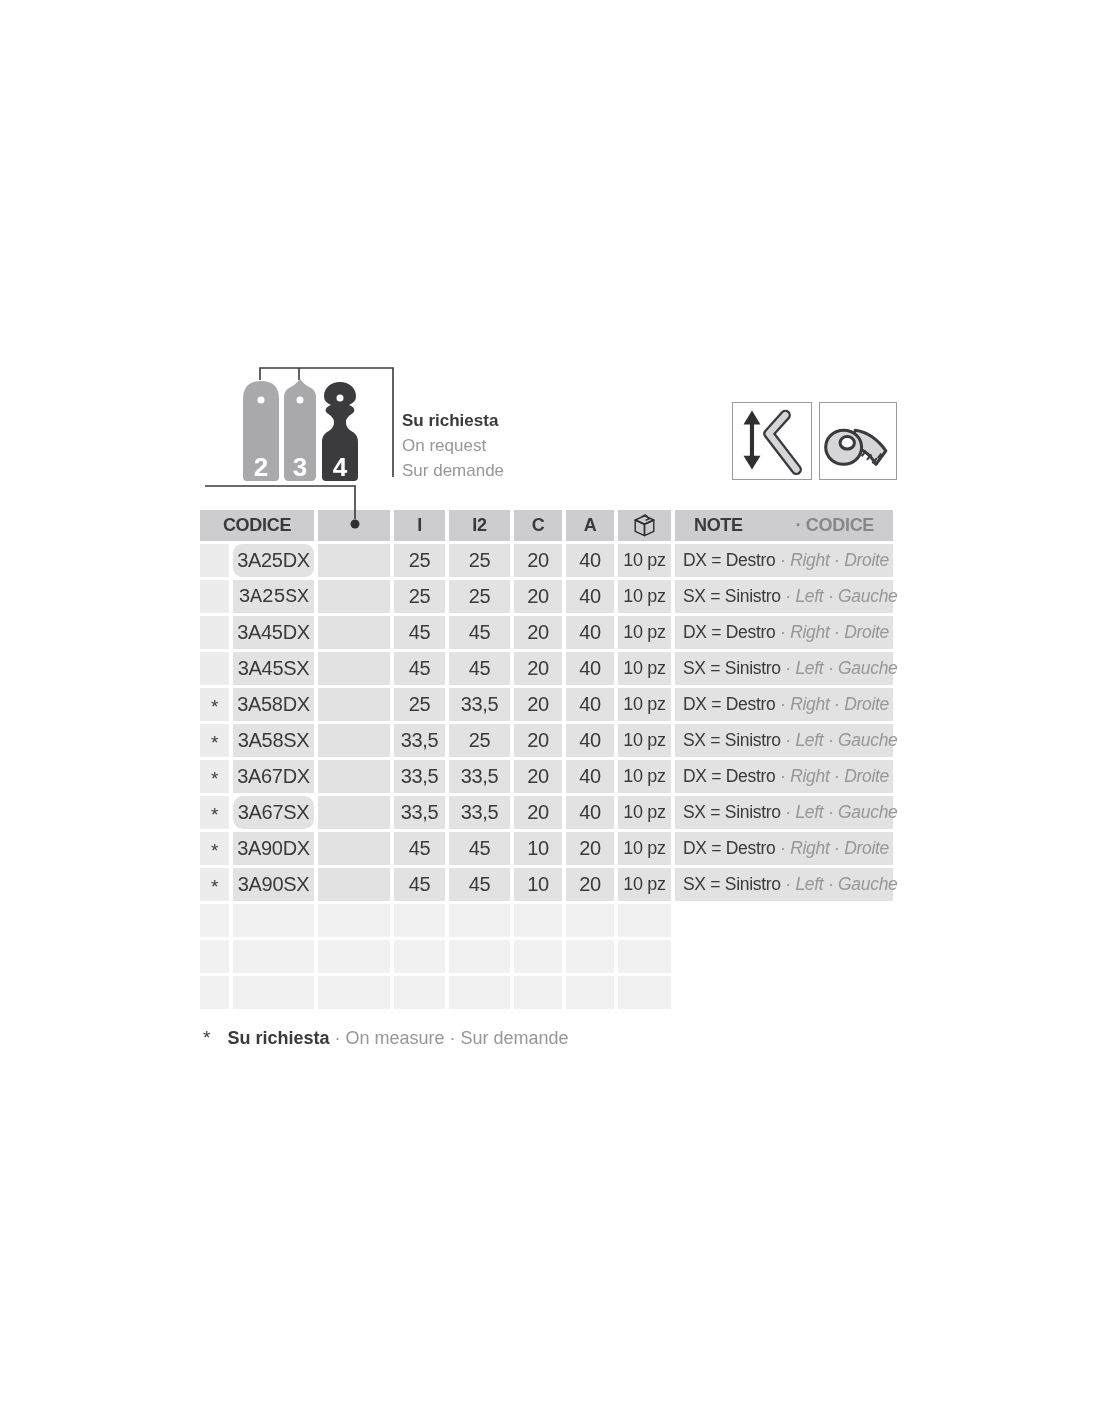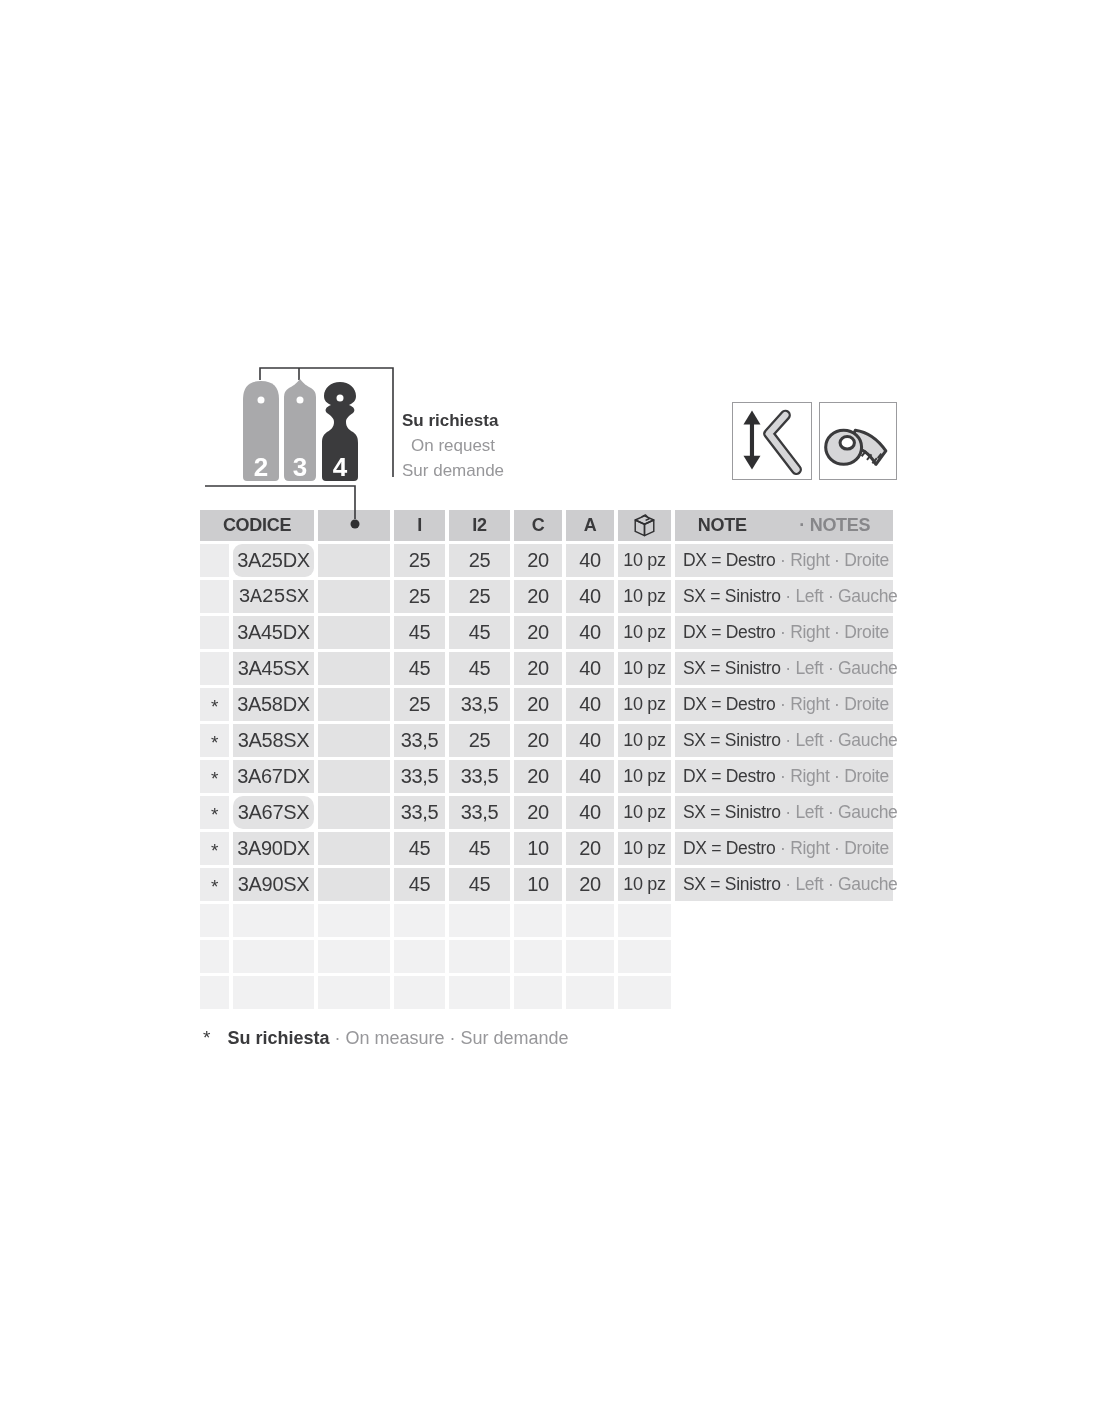"On request" .request-note .l2,.request-note .l3 { text-align: center -> none }
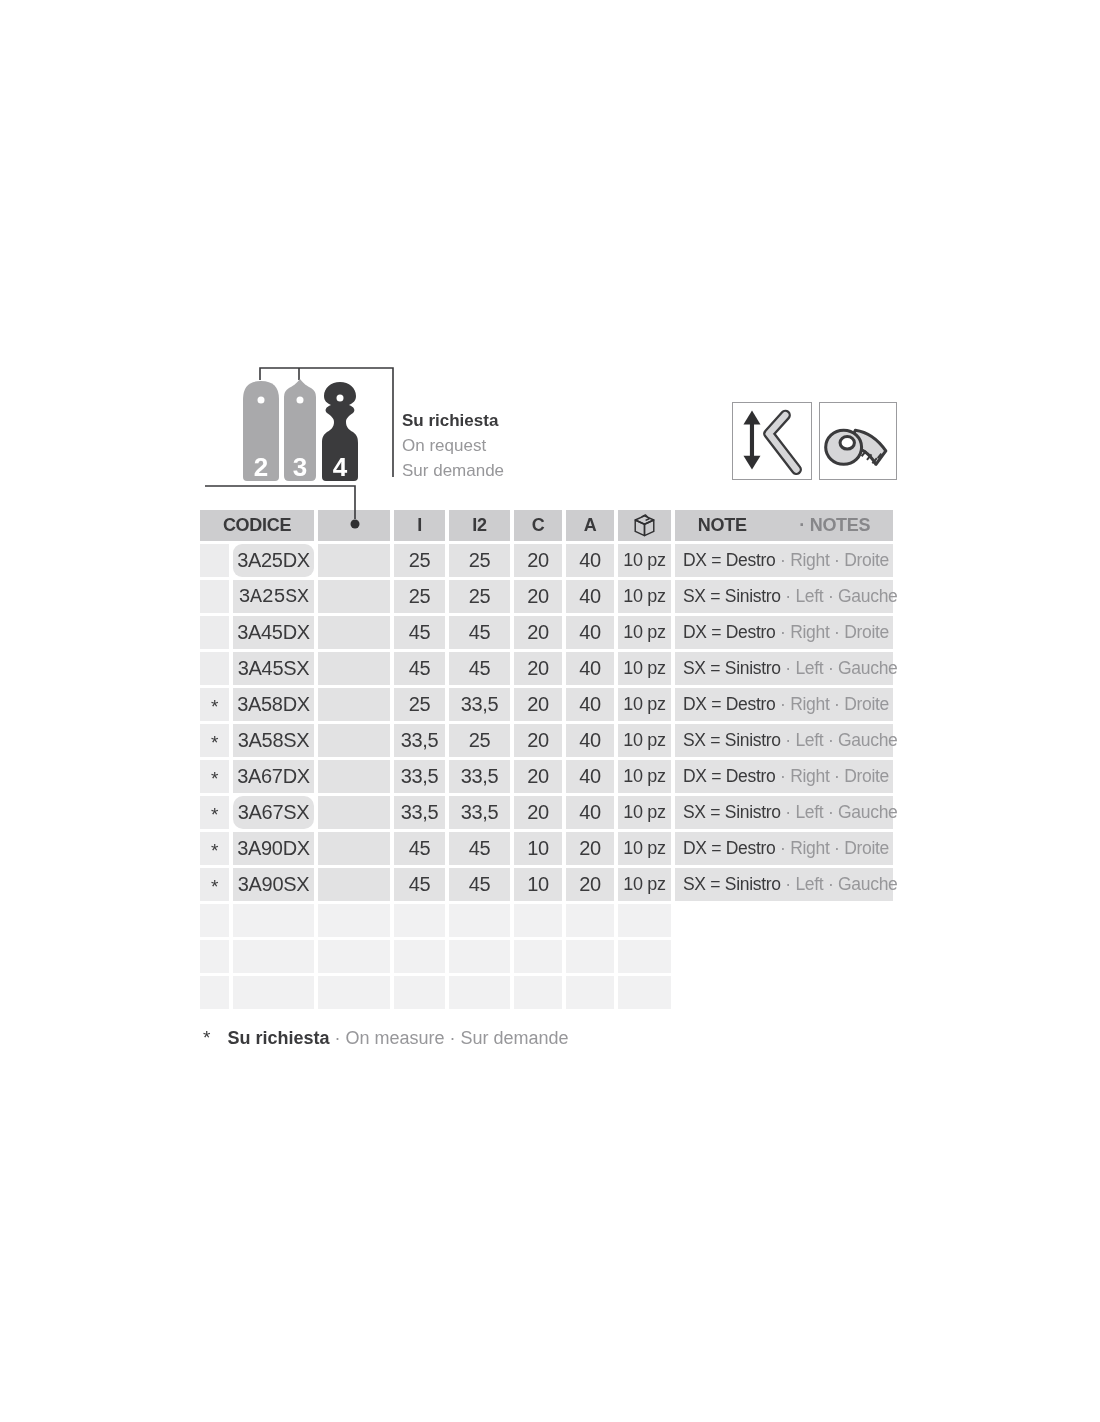"· NOTES" span.sep-gray { text: NOTES -> CODICE }
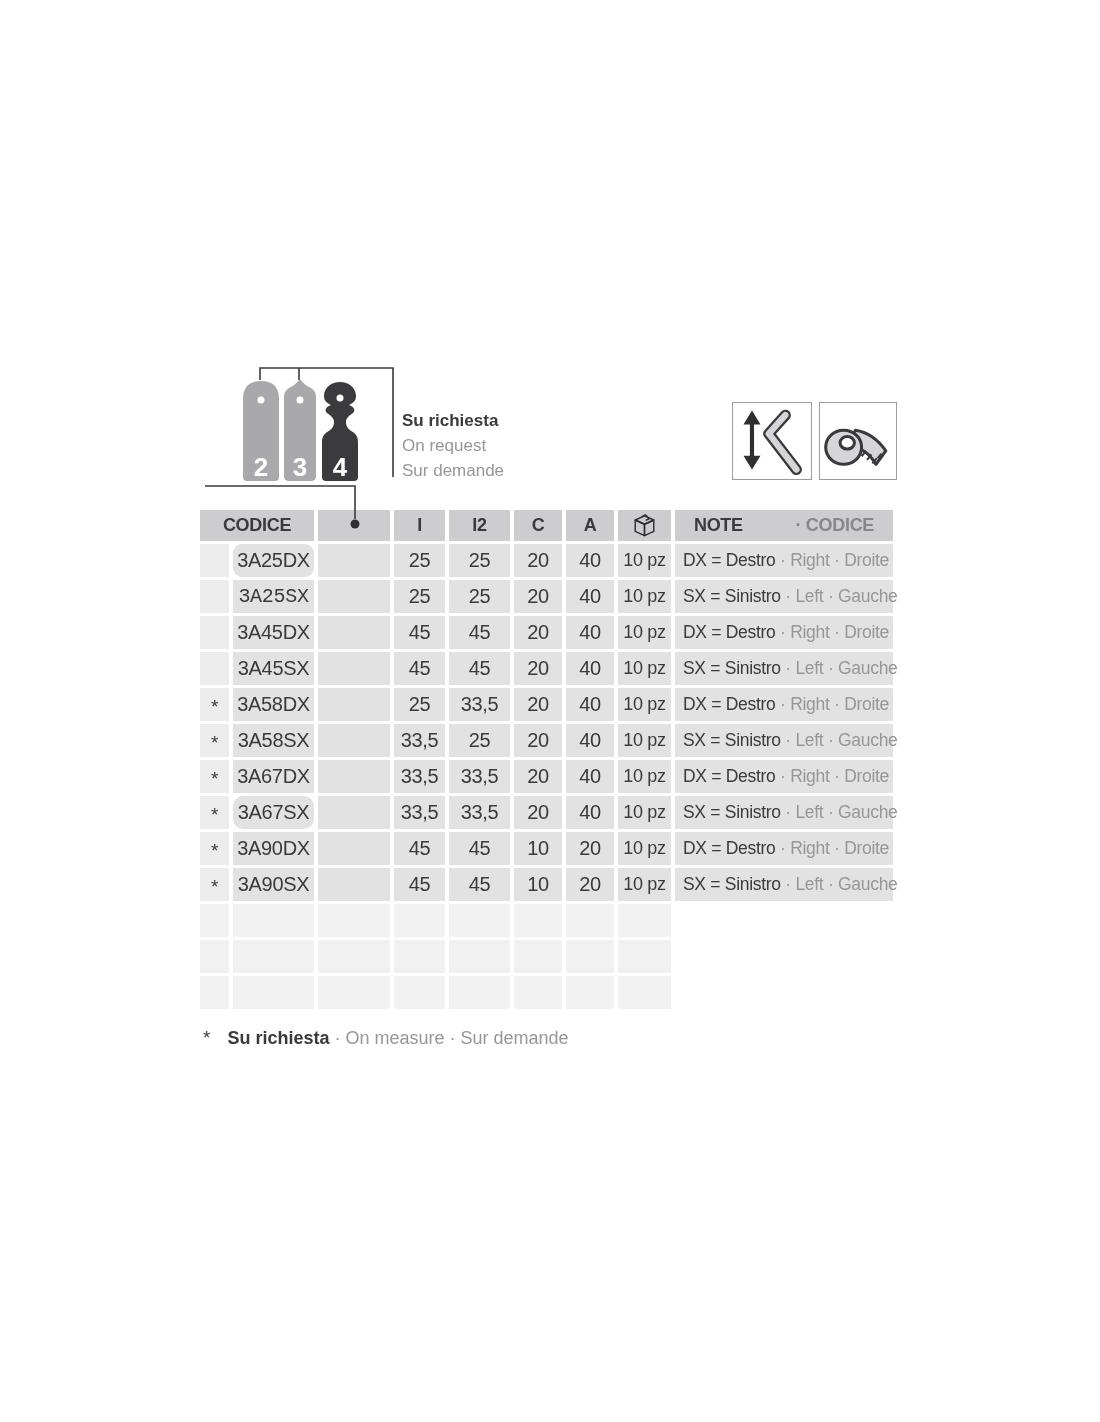"· Right · Droite" .note-cell .ng { font-style: none -> italic }
